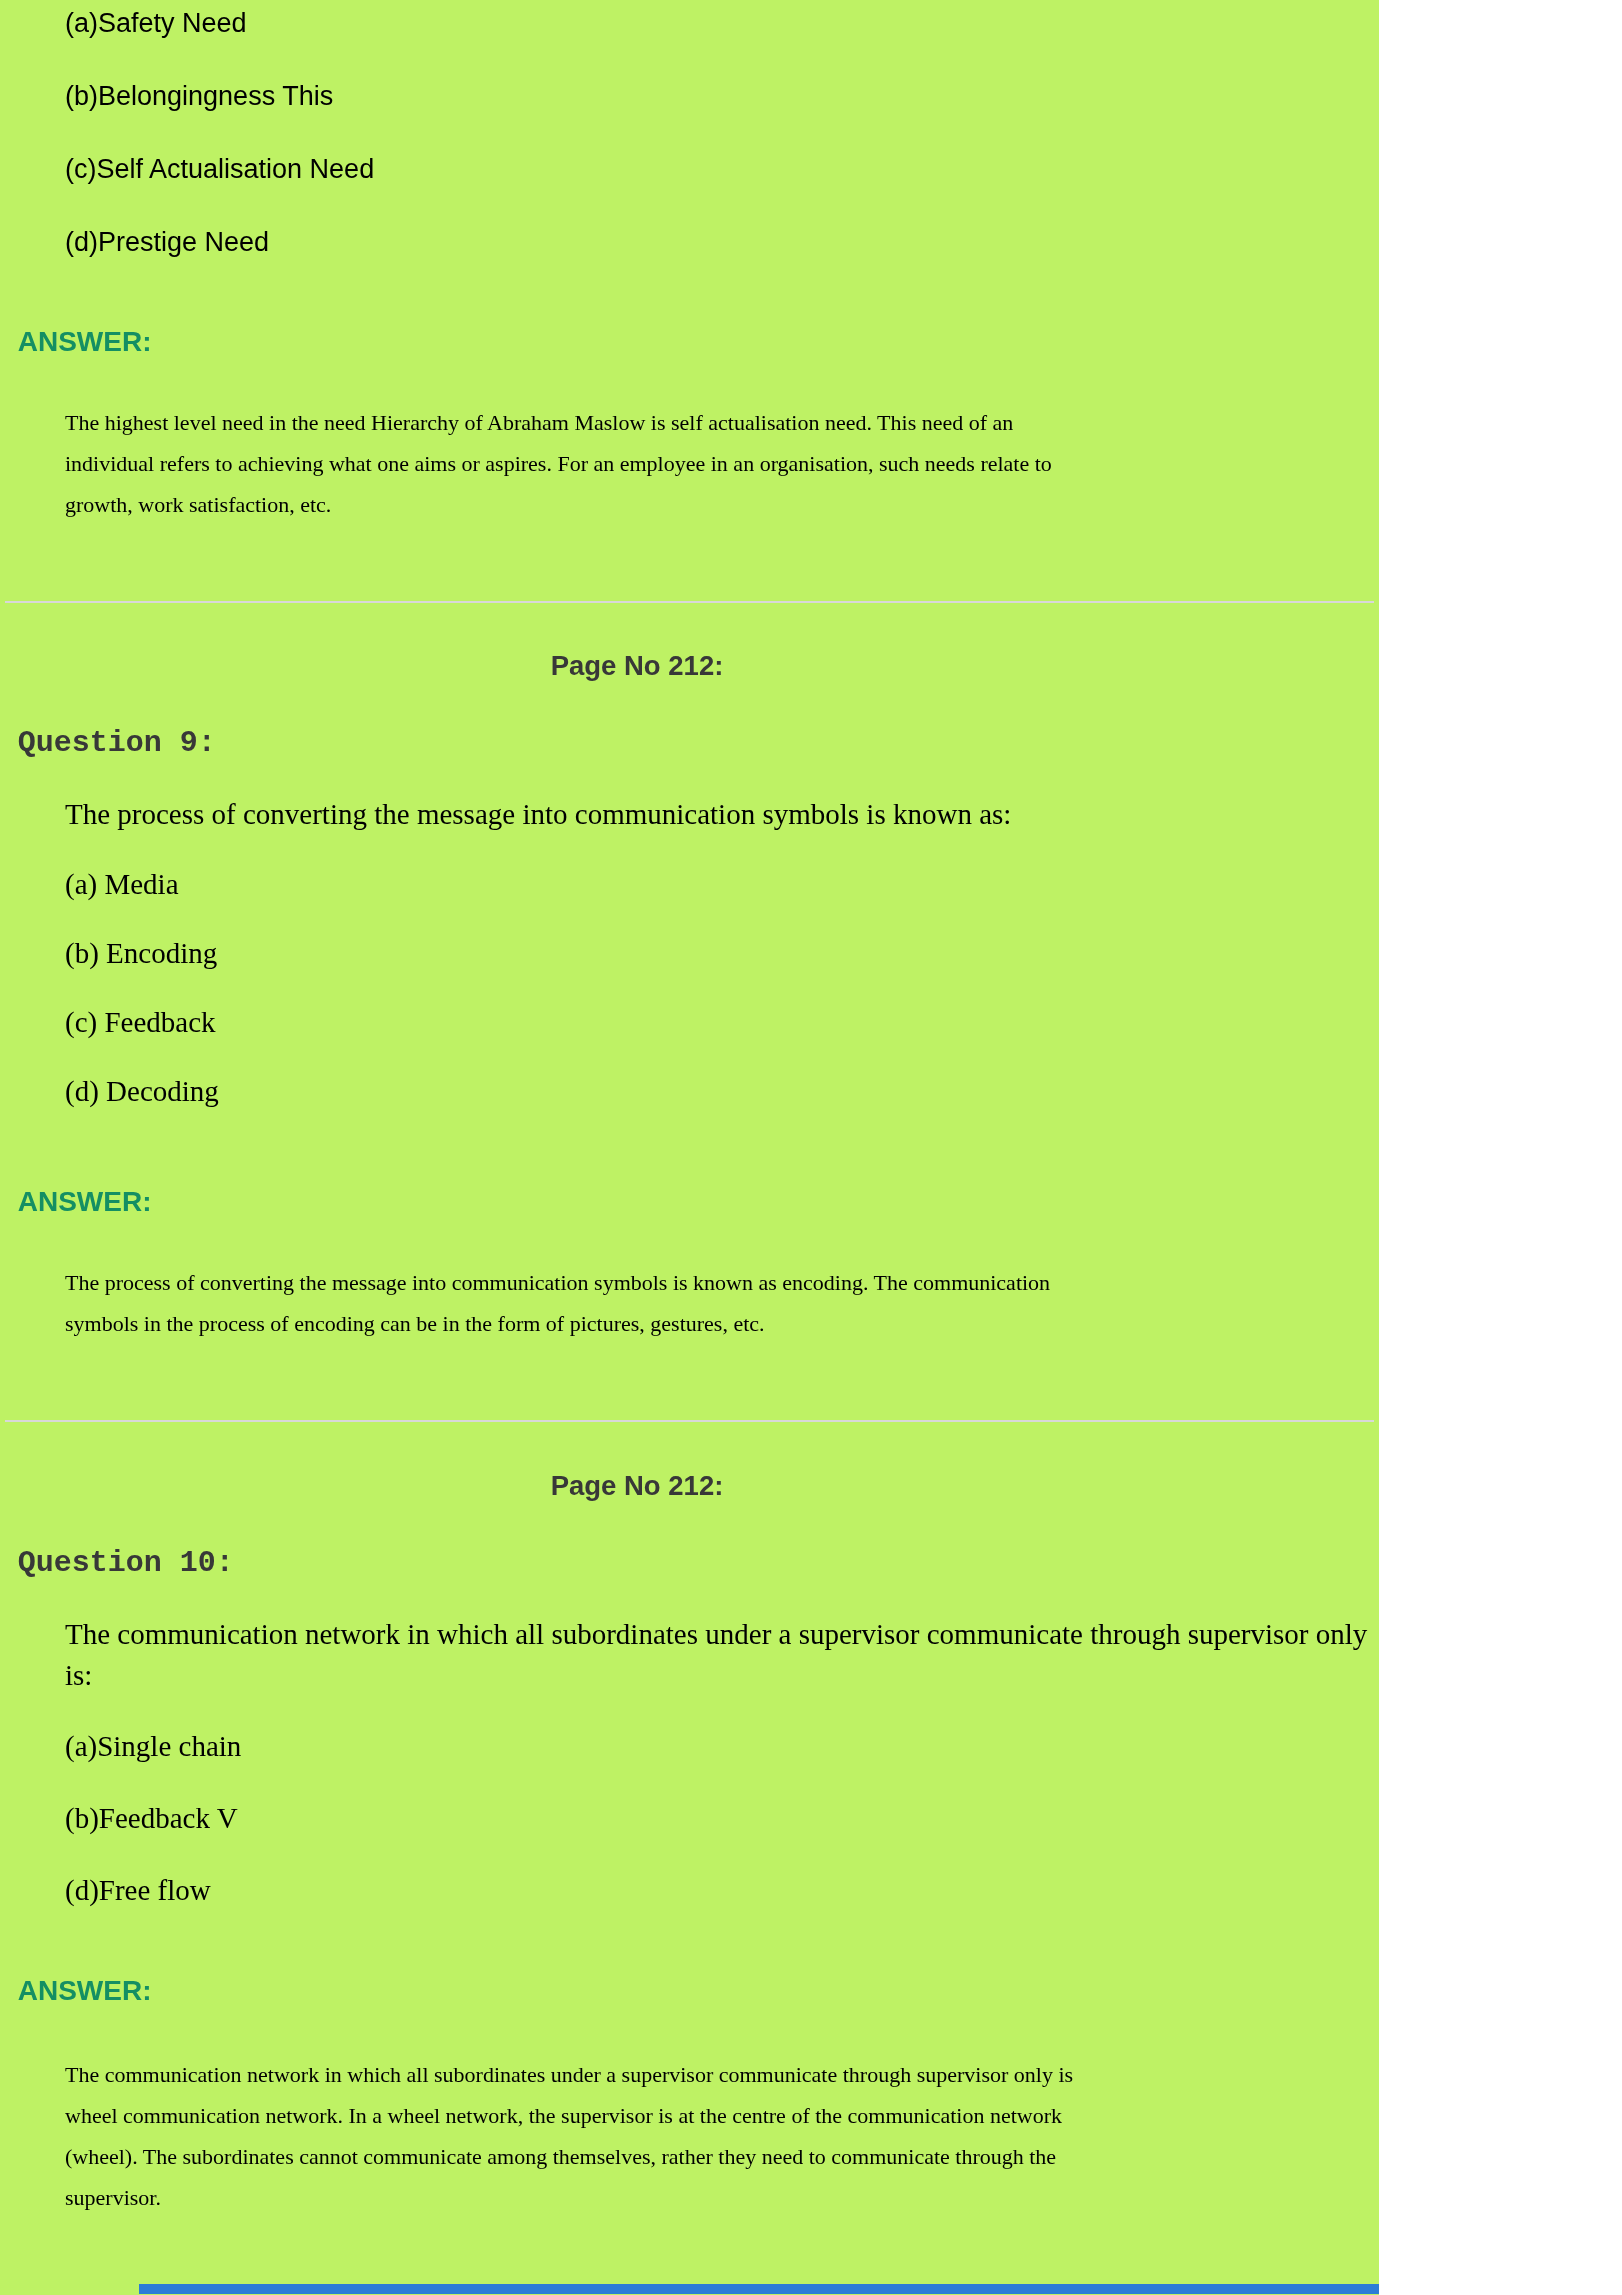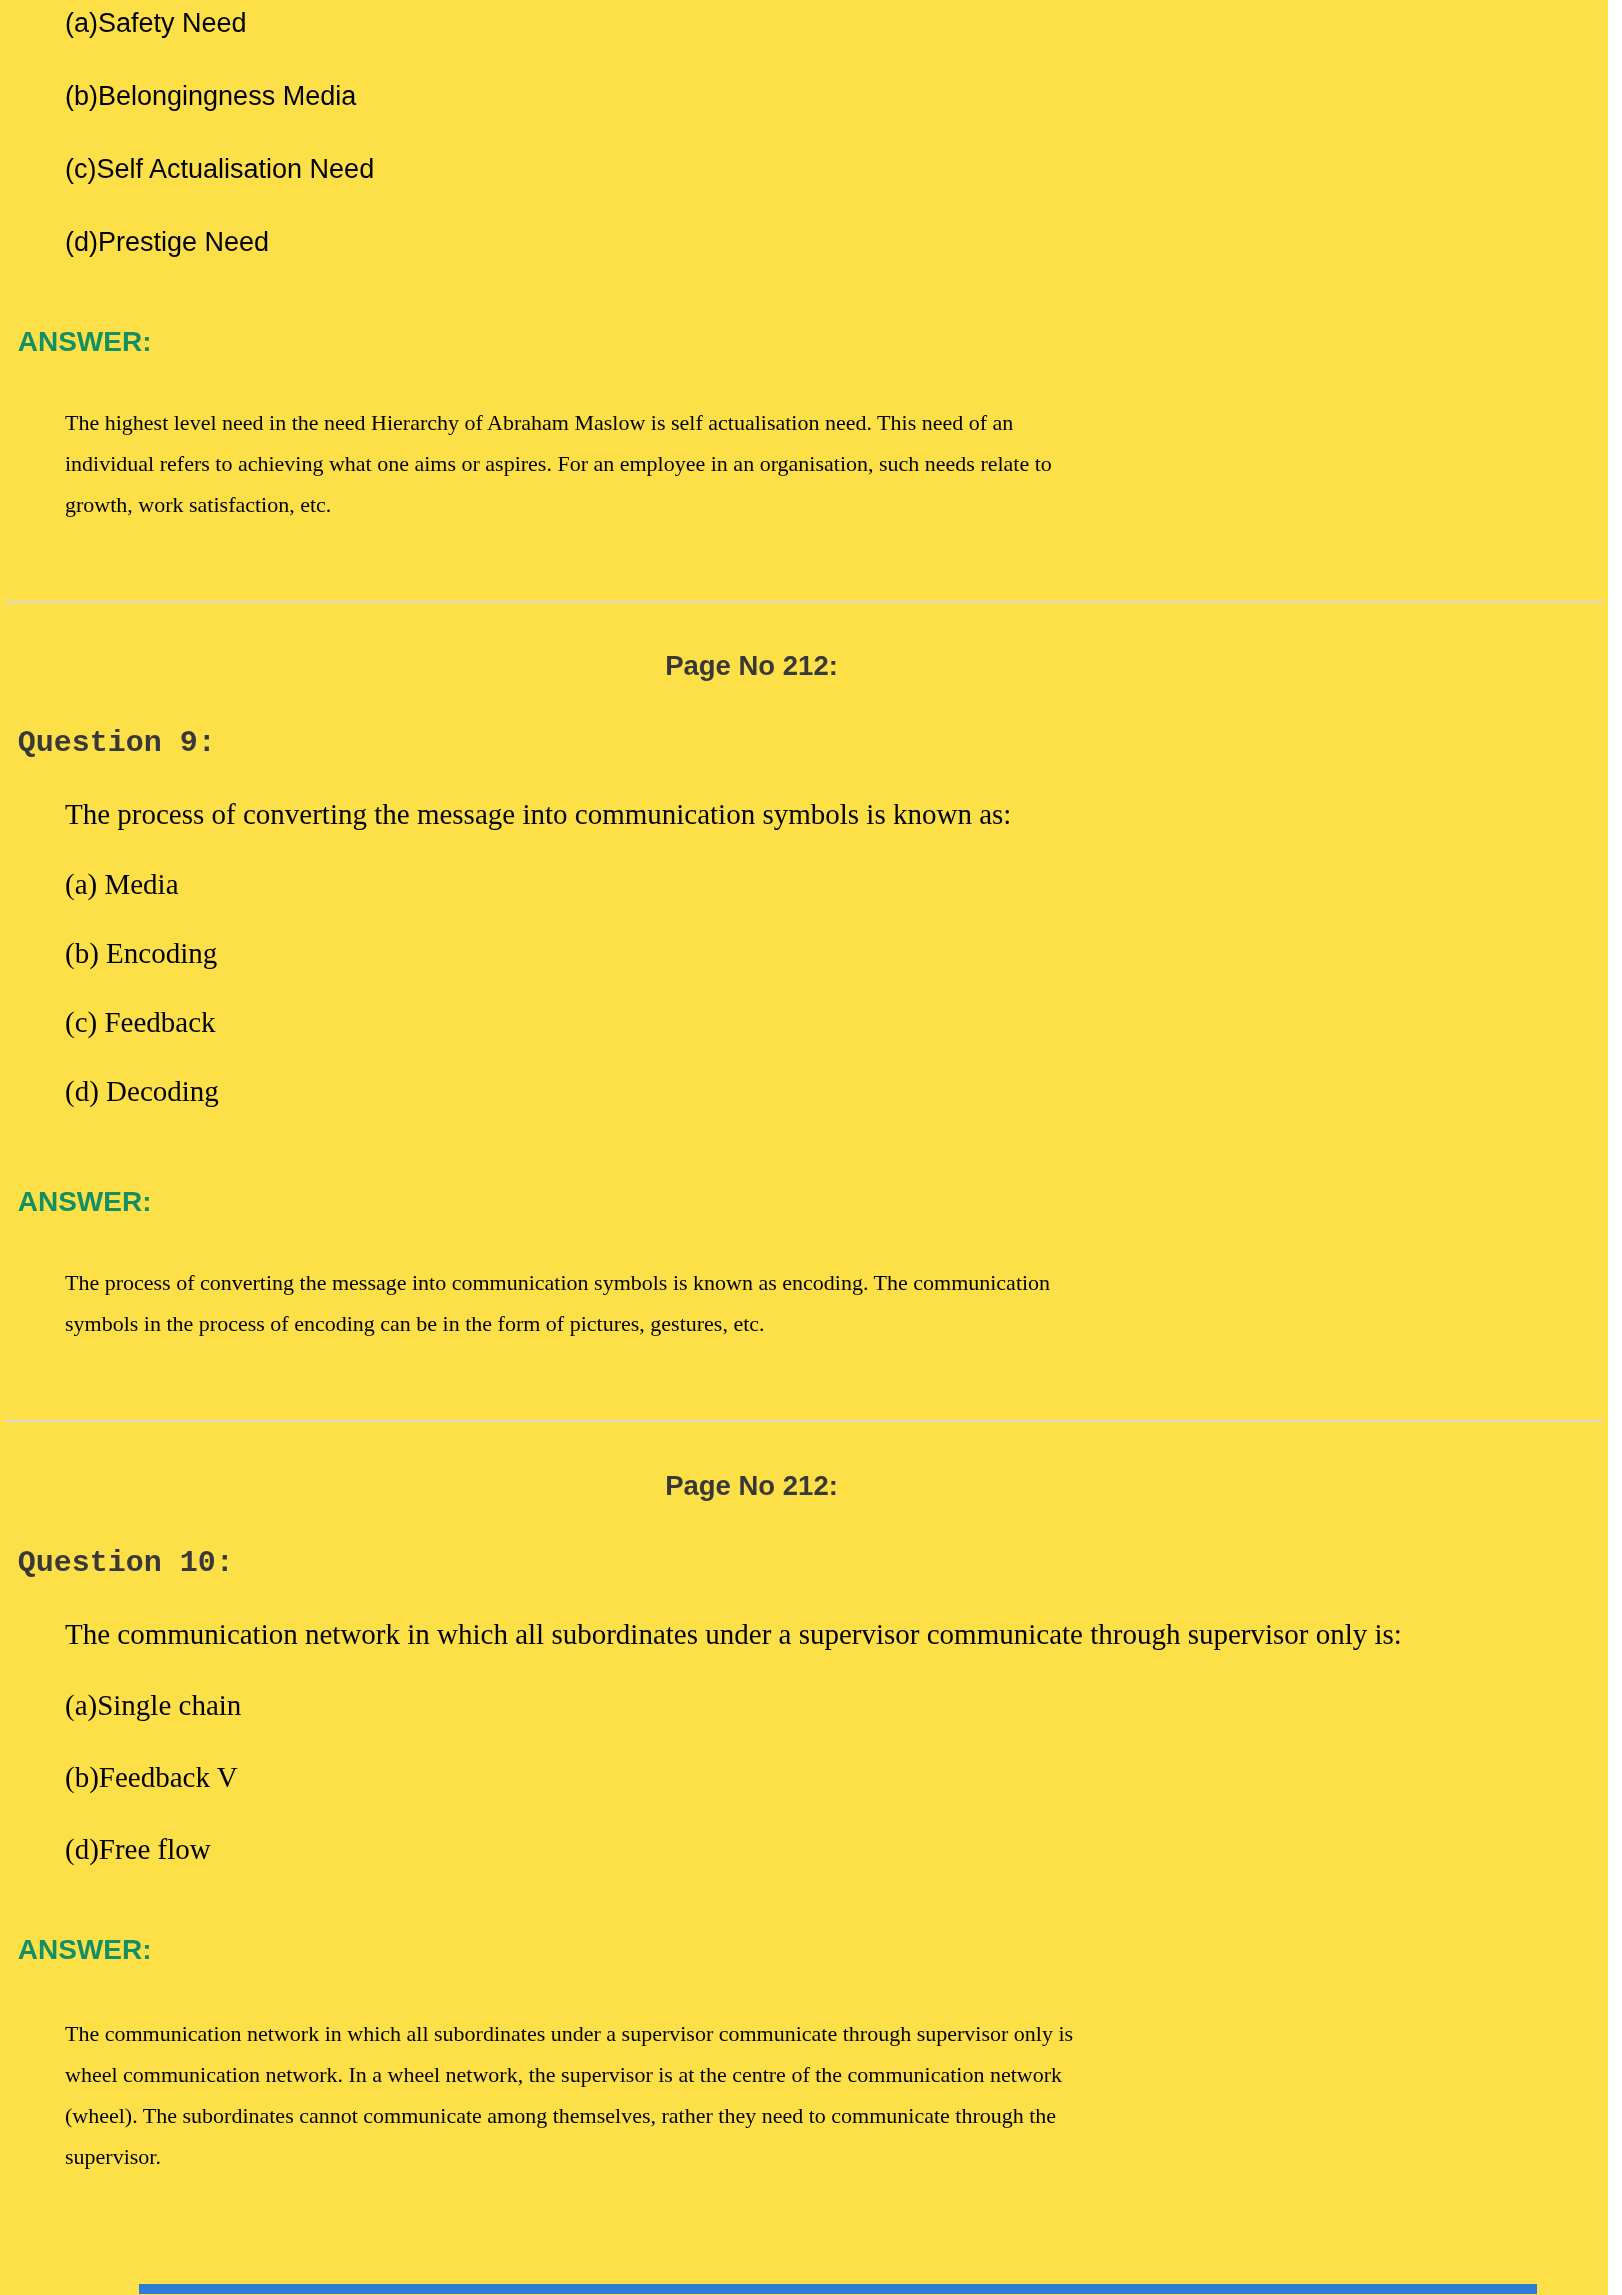"(a)Safety Need" .page { background: #fde047 -> #bef264; width: 1608px -> 1379px }
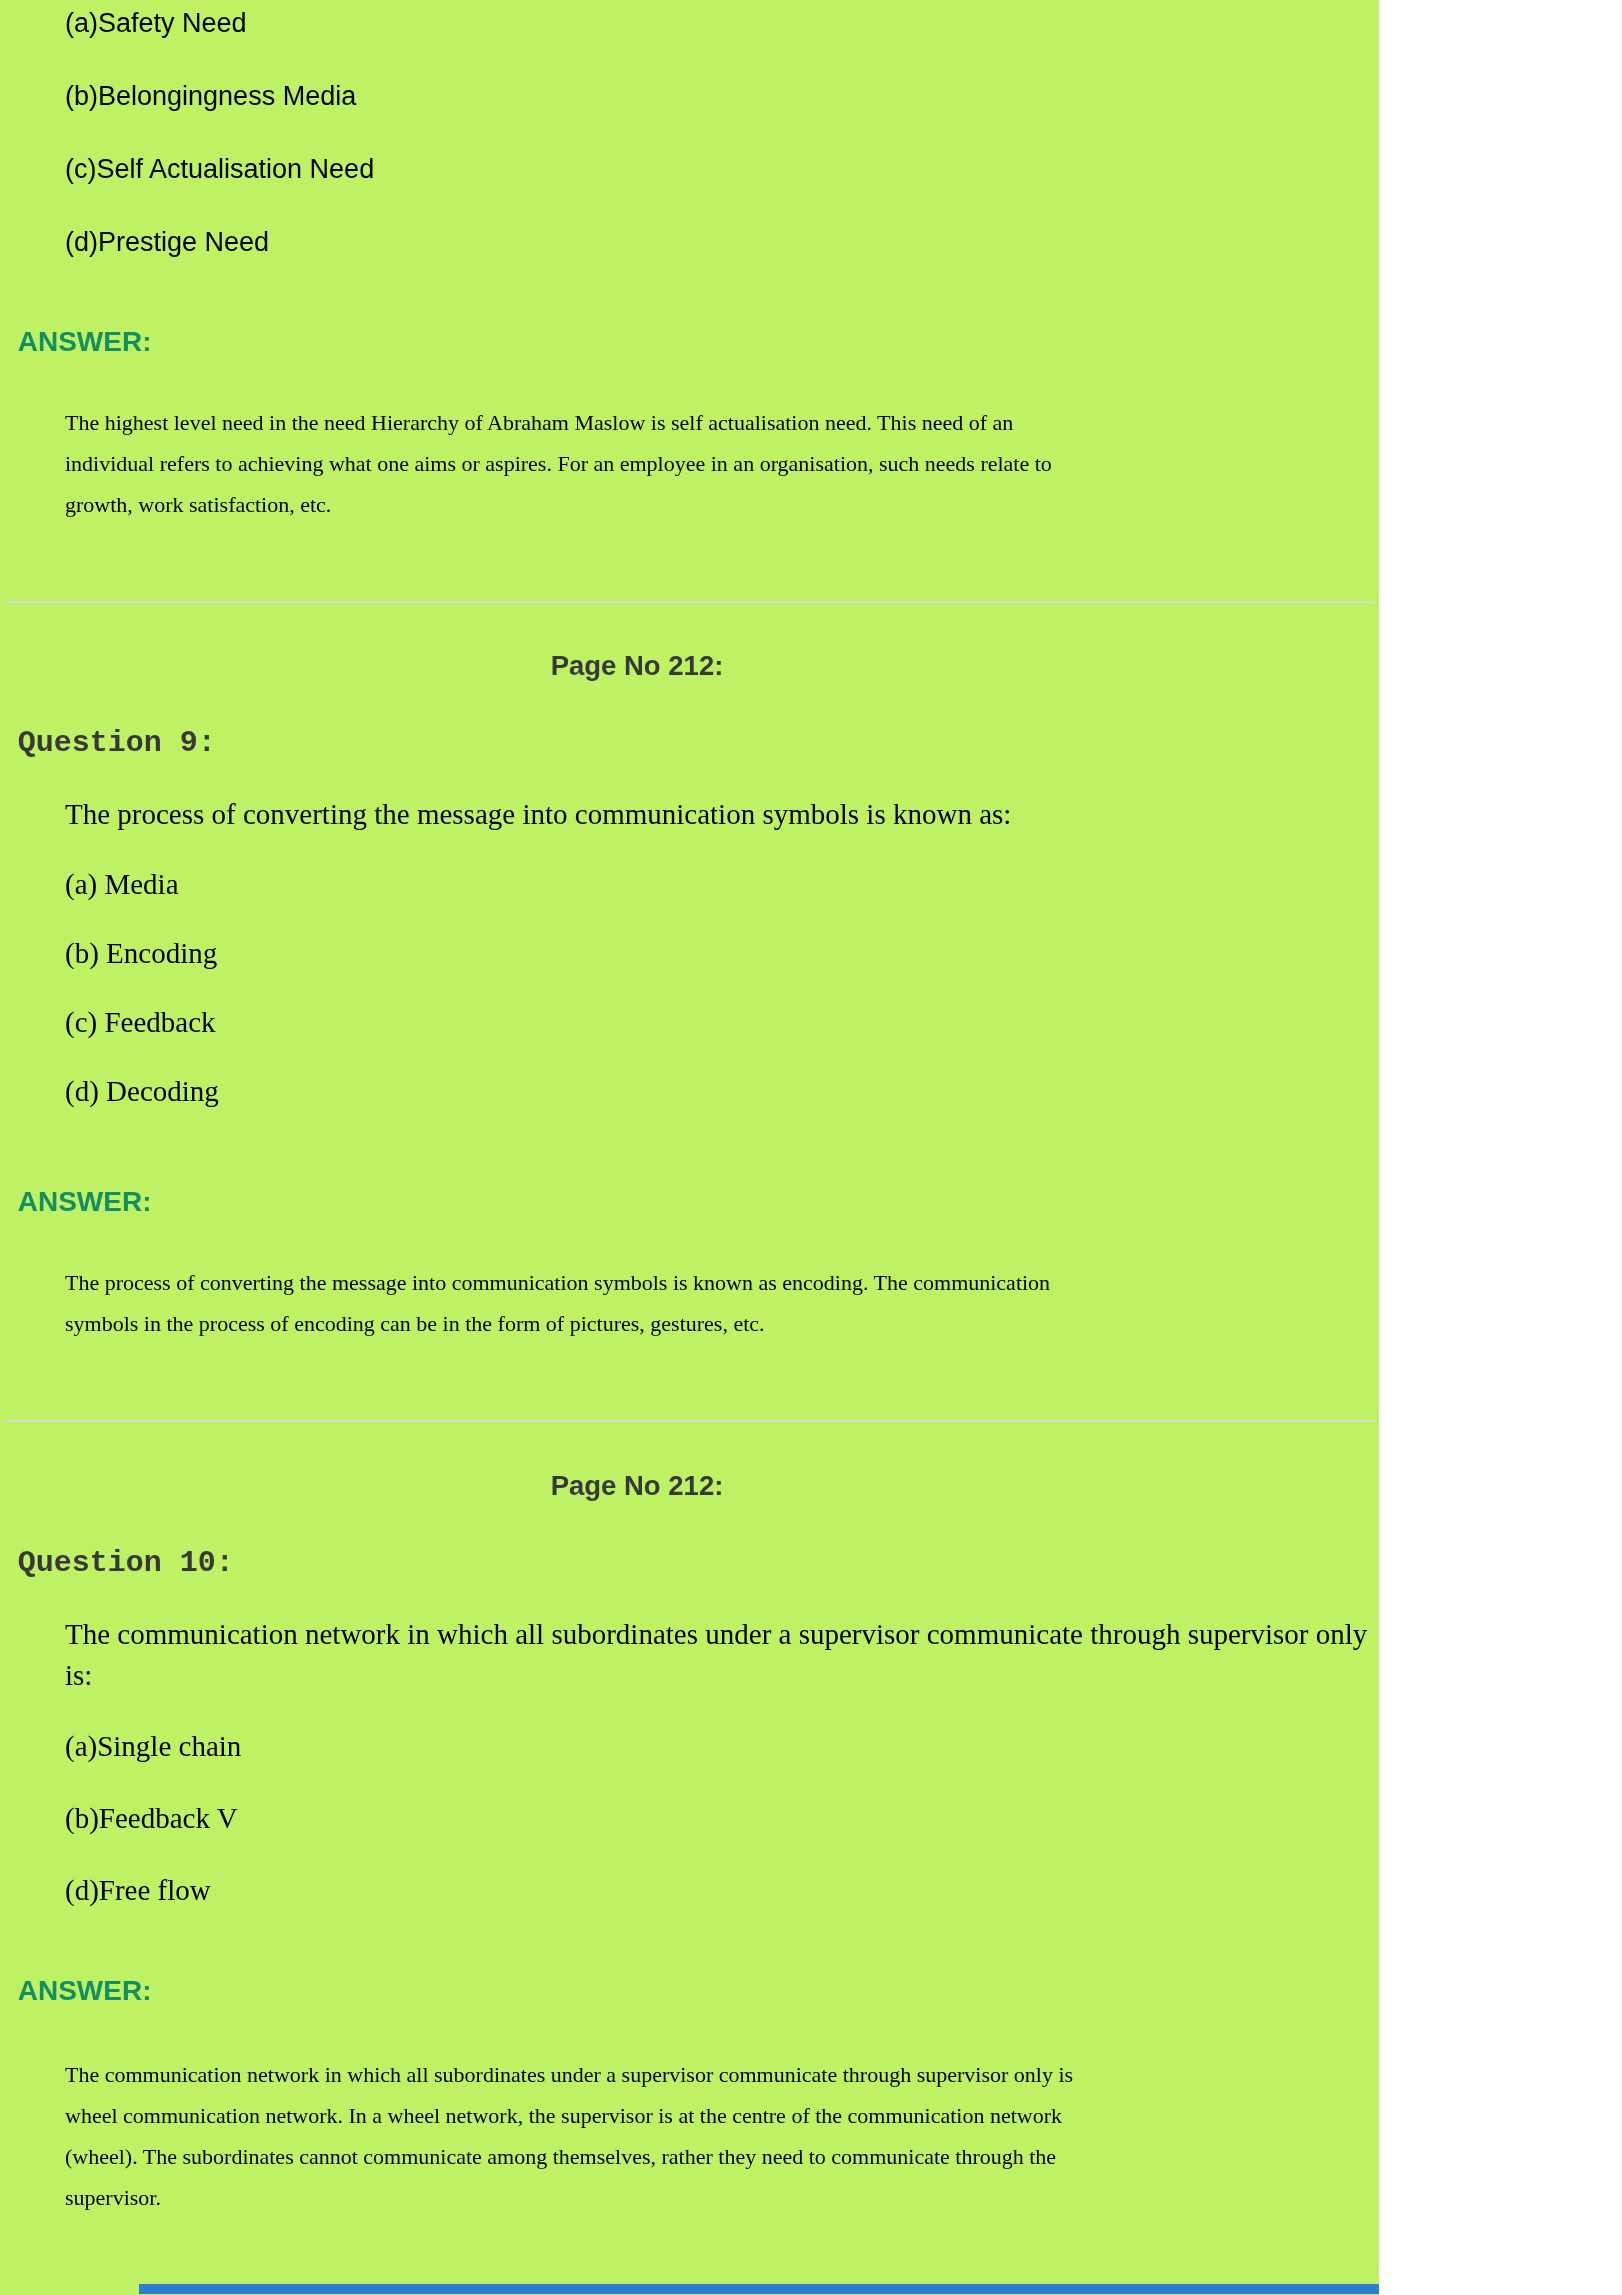"(b)Belongingness Media" div.sans-option { text: Media -> This }
